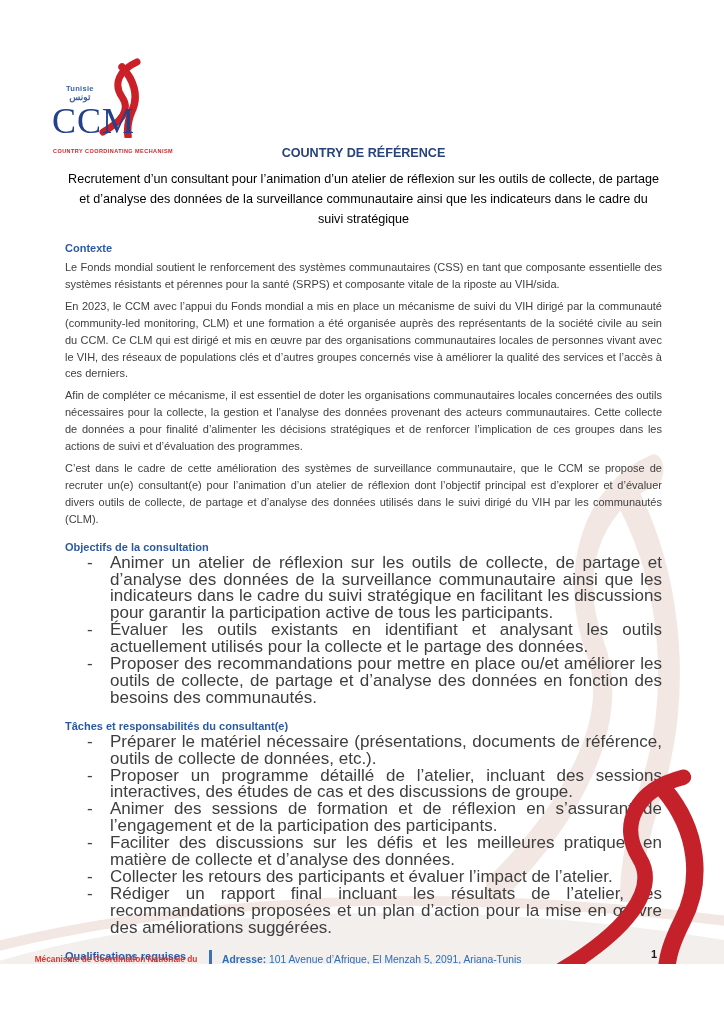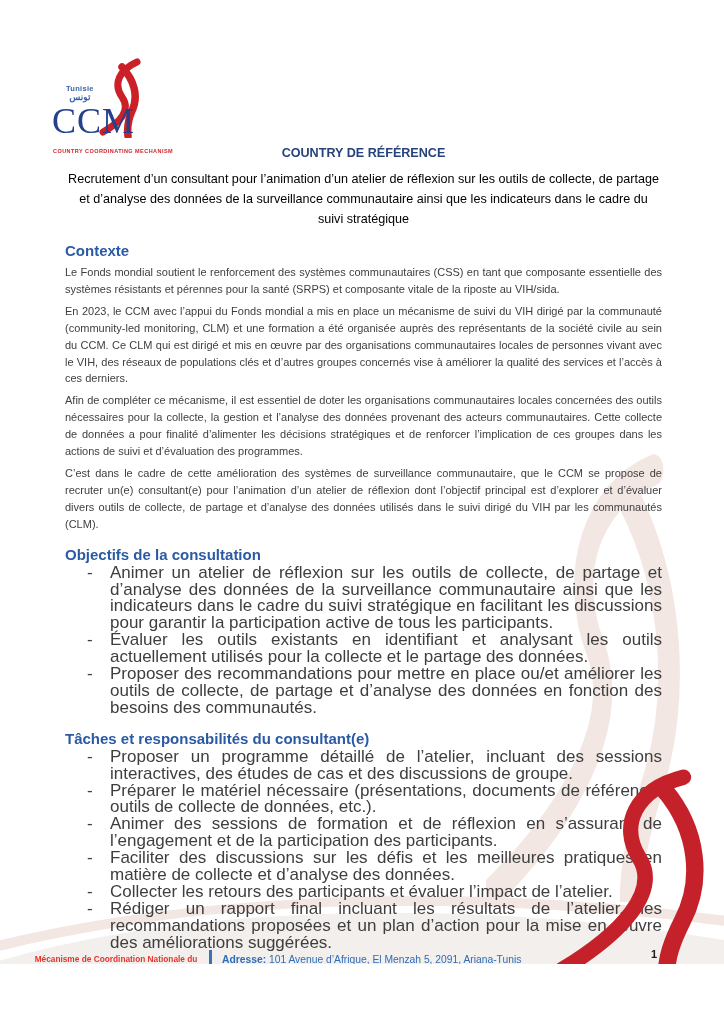"Contexte" .section-heading { font-size: 15px -> 11px }
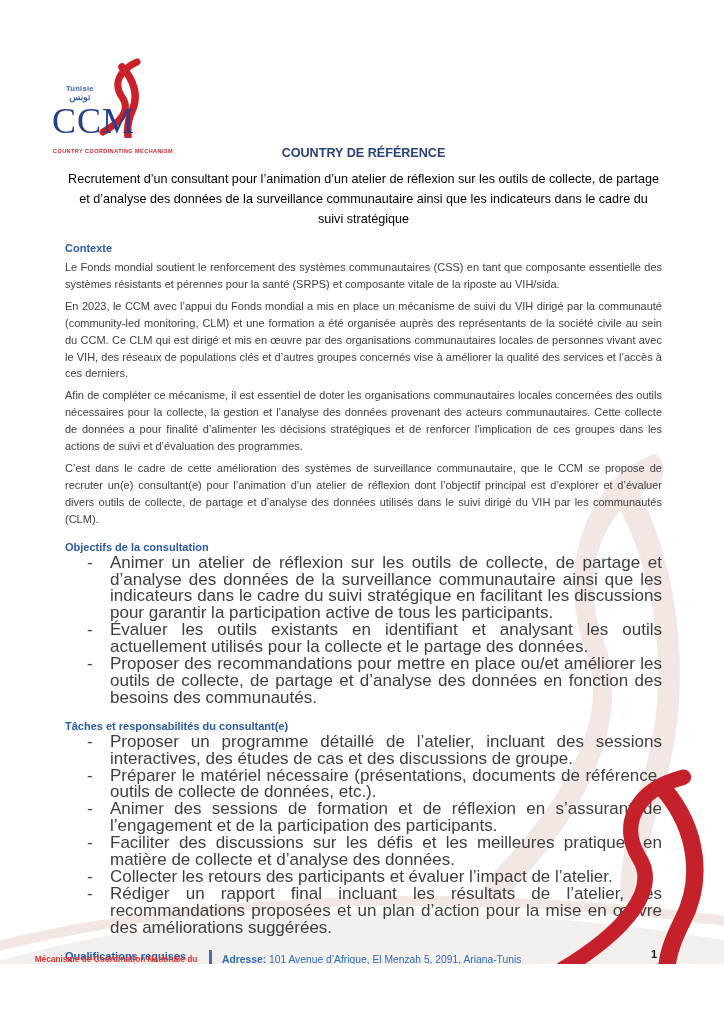"Proposer un programme détaillé de" li { order: before "Préparer le matériel nécessaire" -> after "Préparer le matériel nécessaire" }
